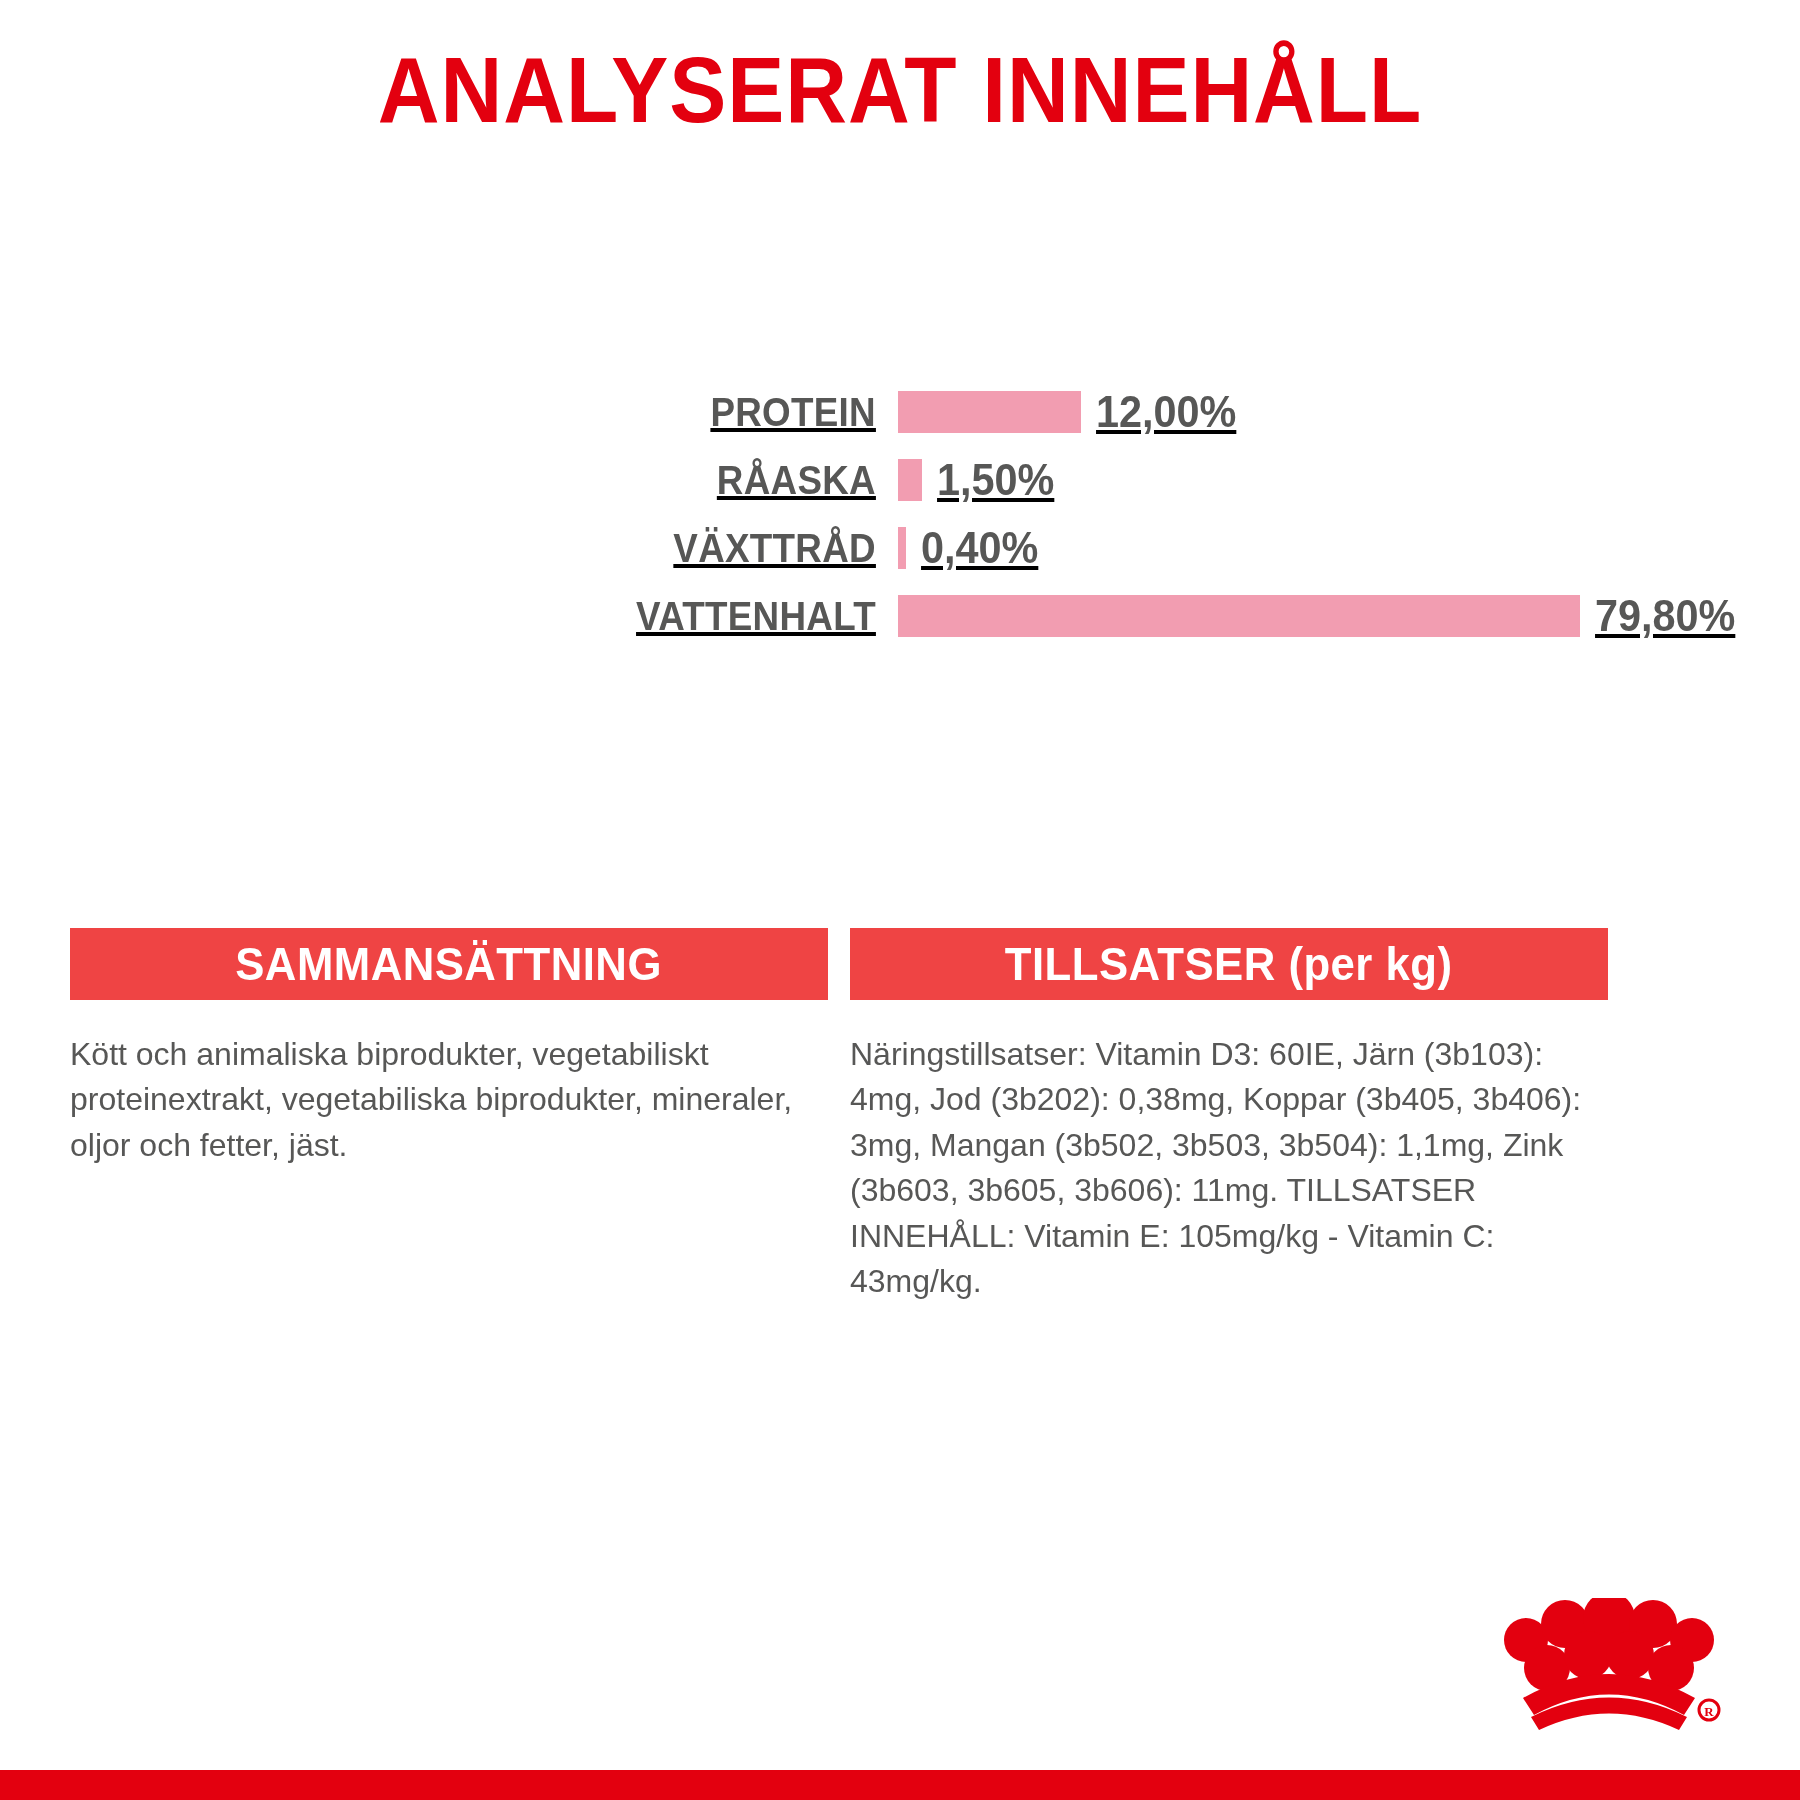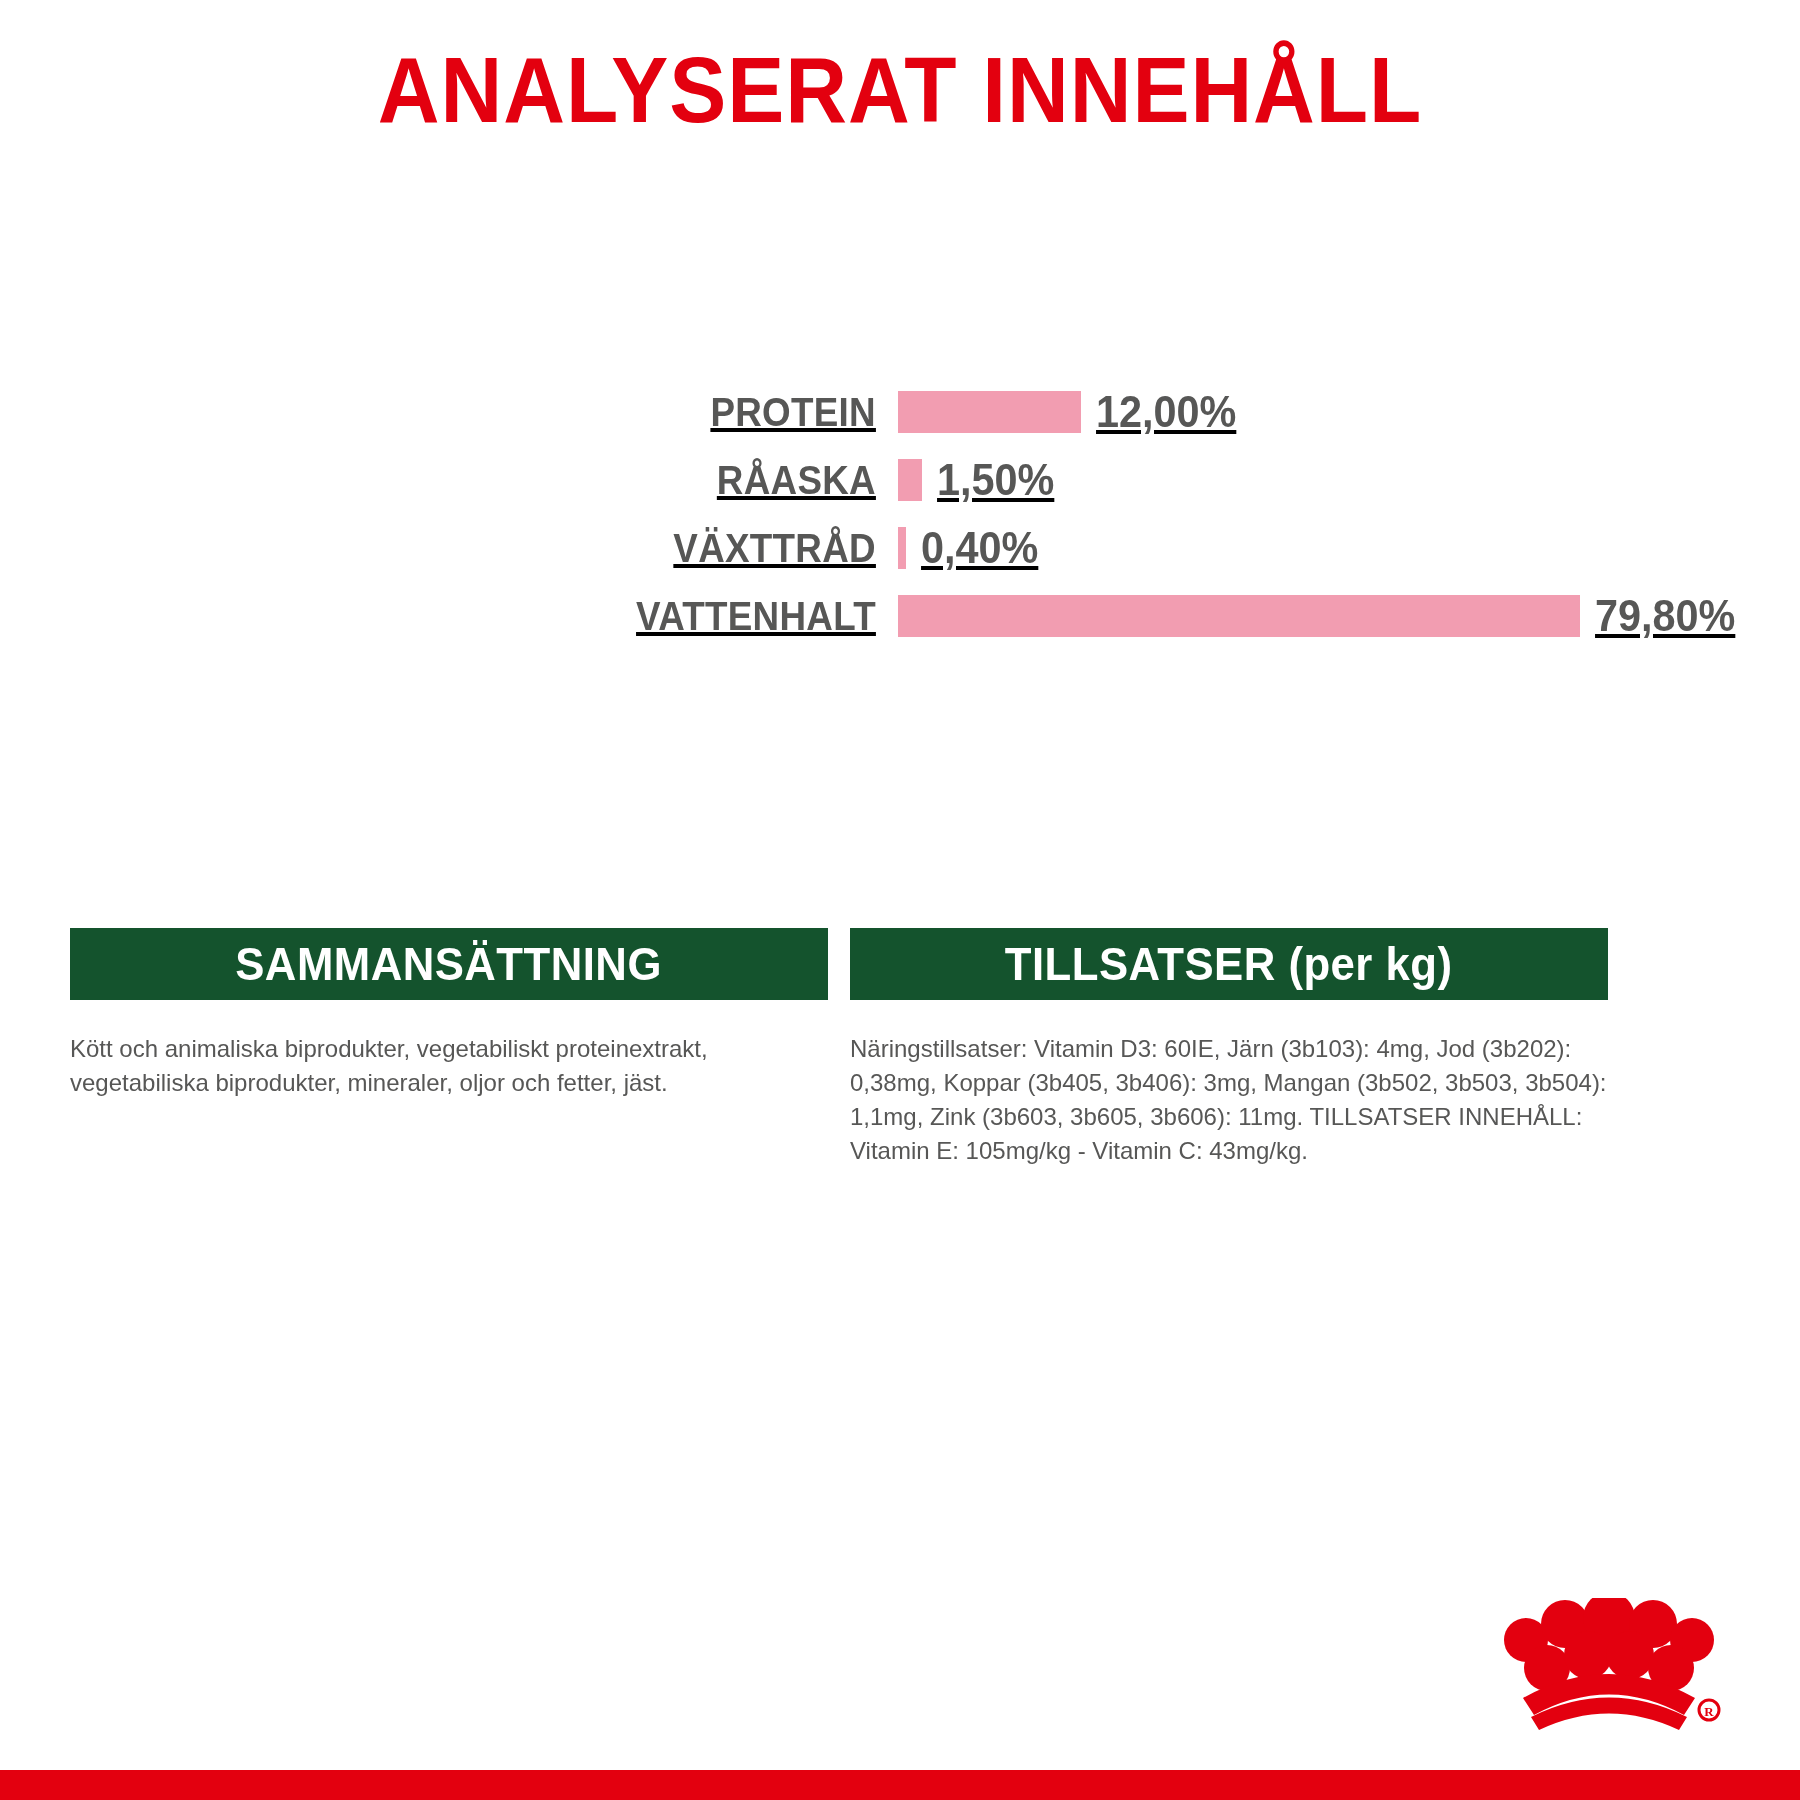"SAMMANSÄTTNING" .panel-header { background: #14532d -> #ef4444 }
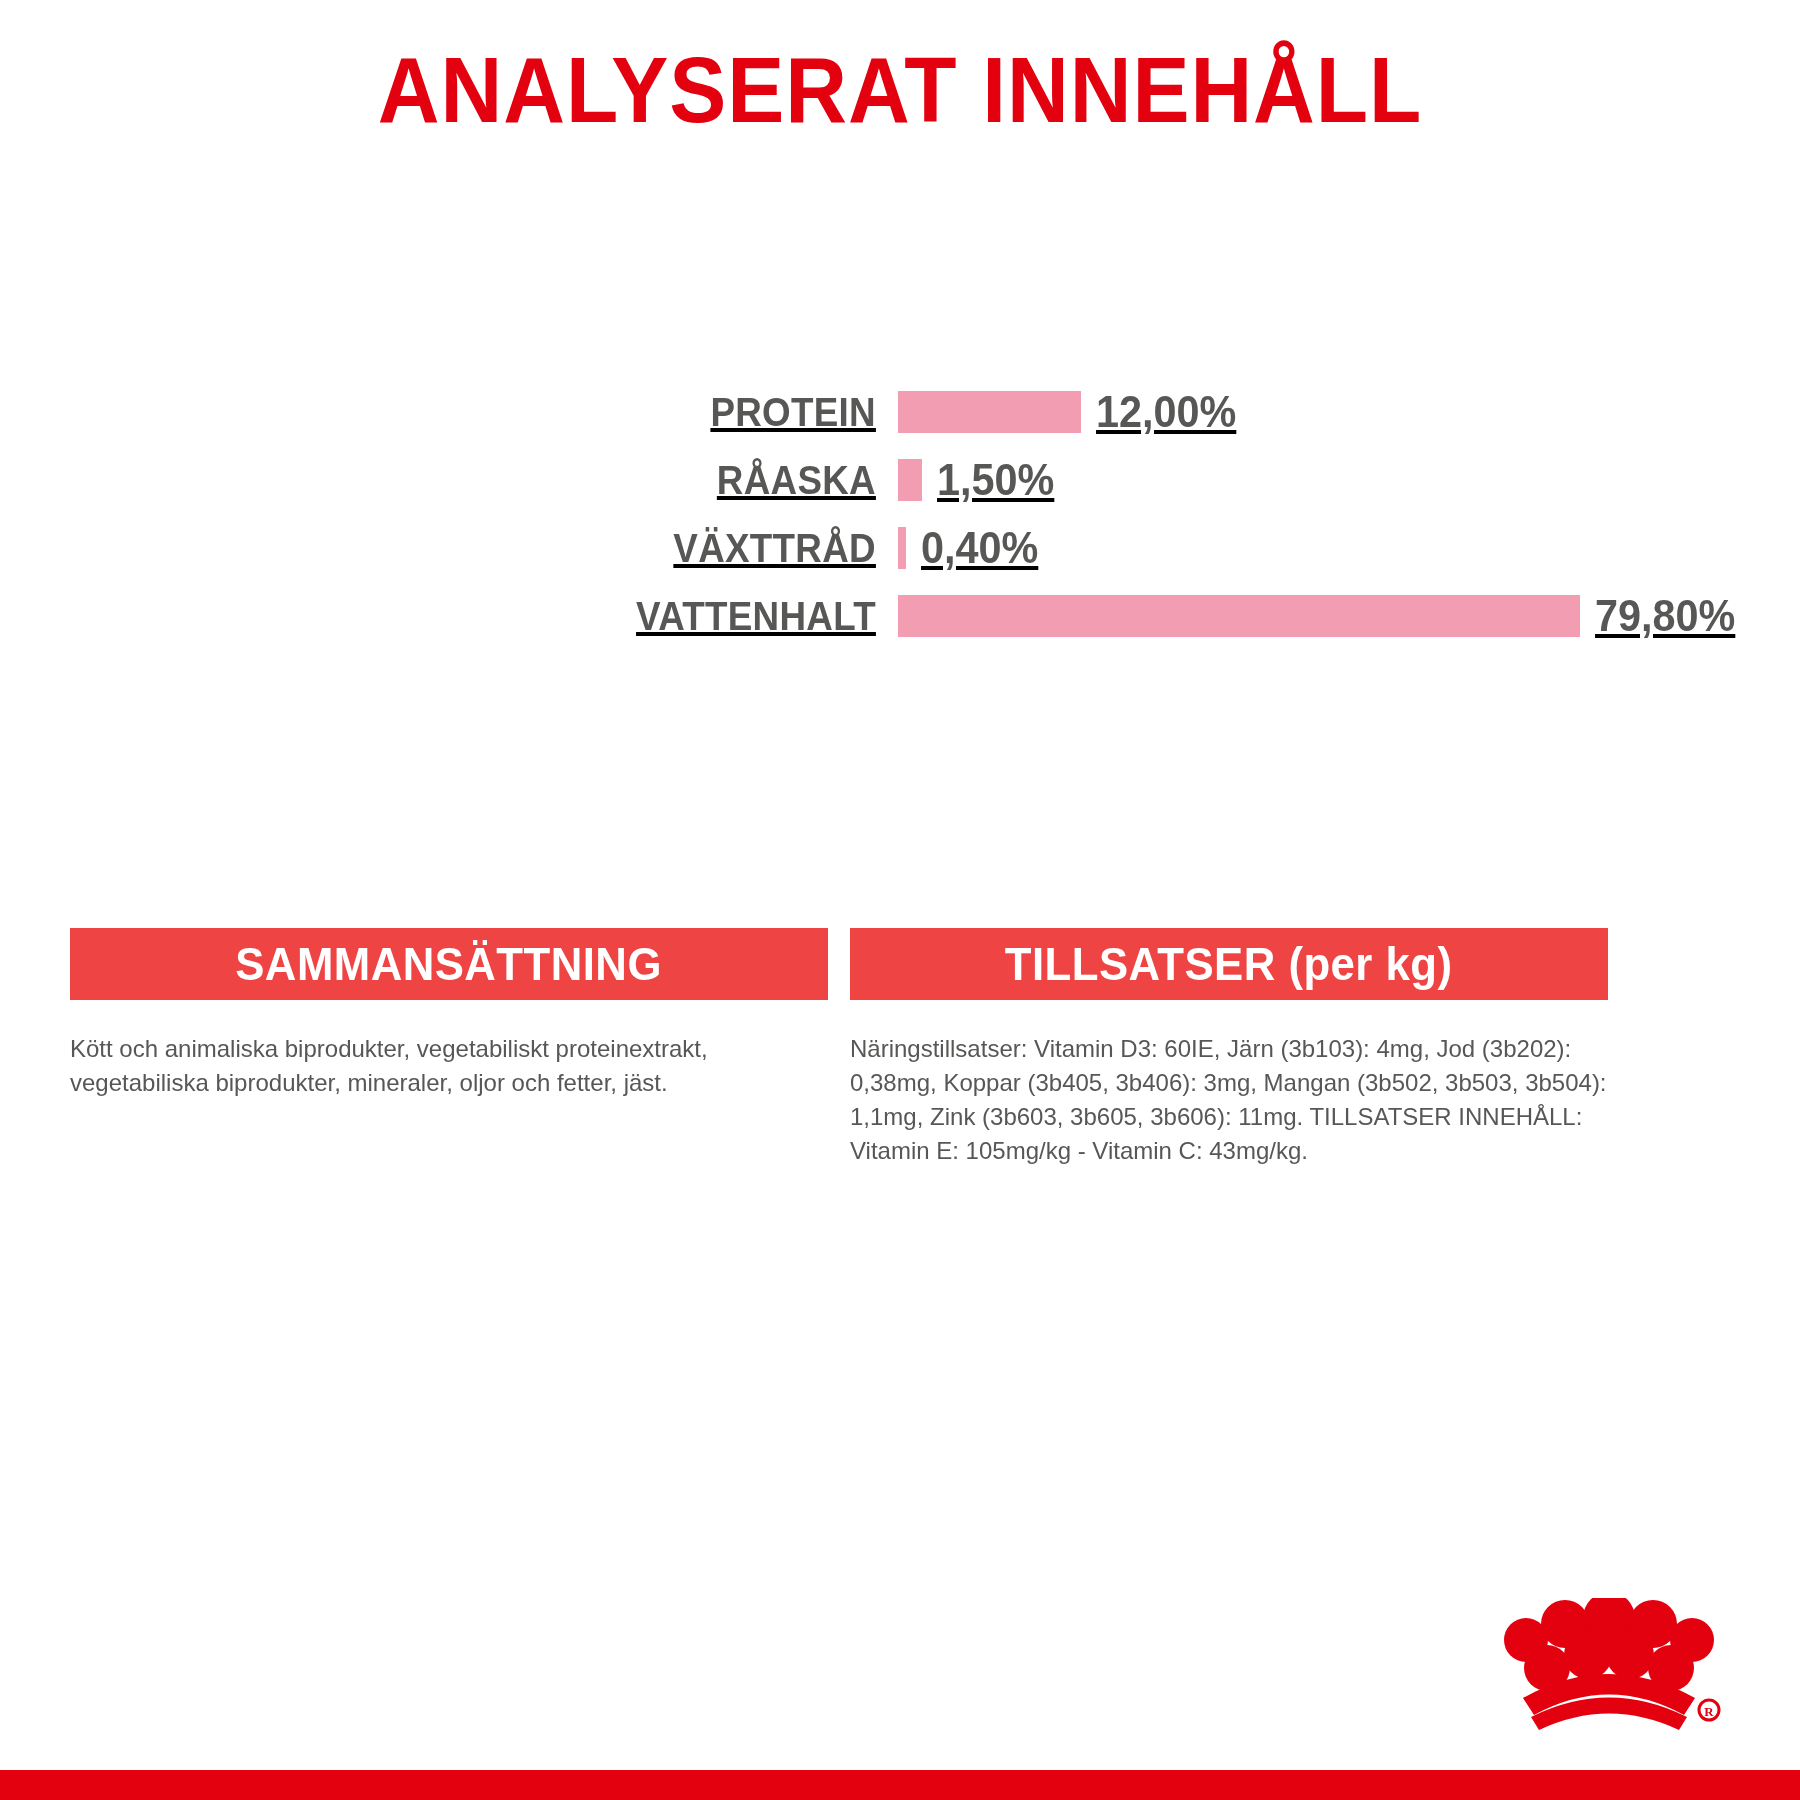"Kött och animaliska biprodukter," .panel-body { font-size: 24px -> 32px }
